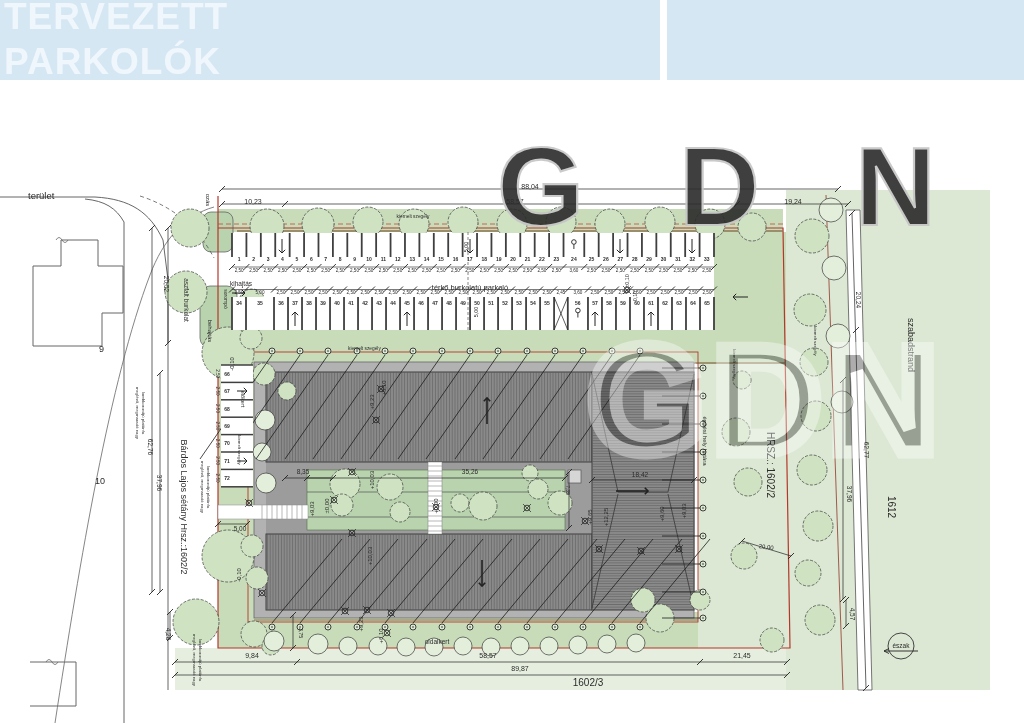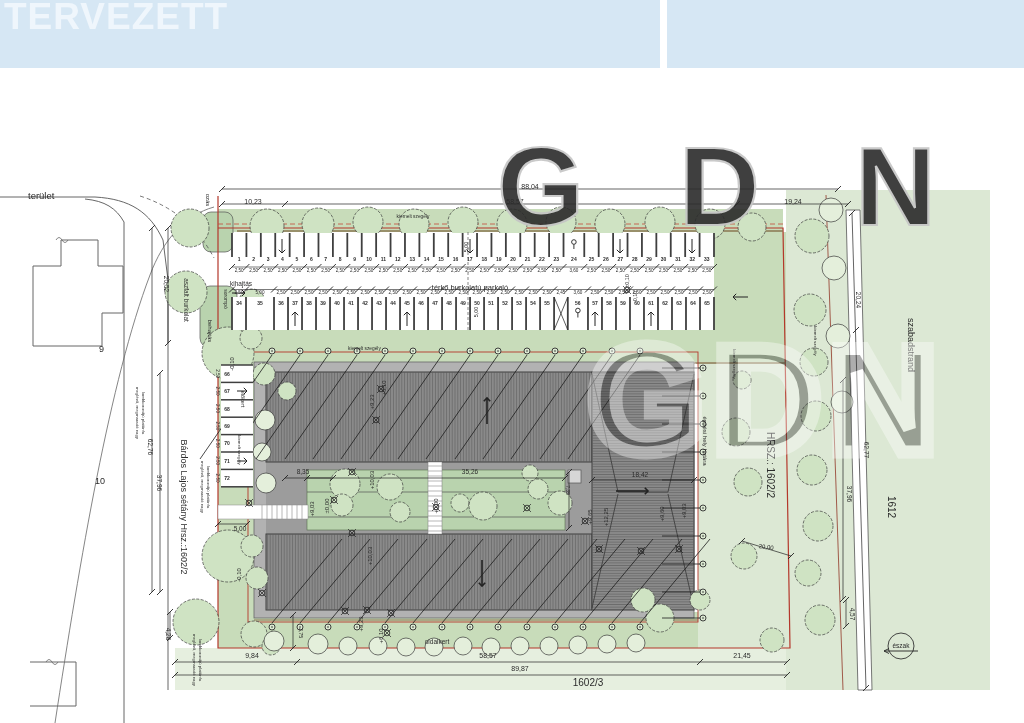"TERVEZETT" .hdr { height: 68px -> 80px }
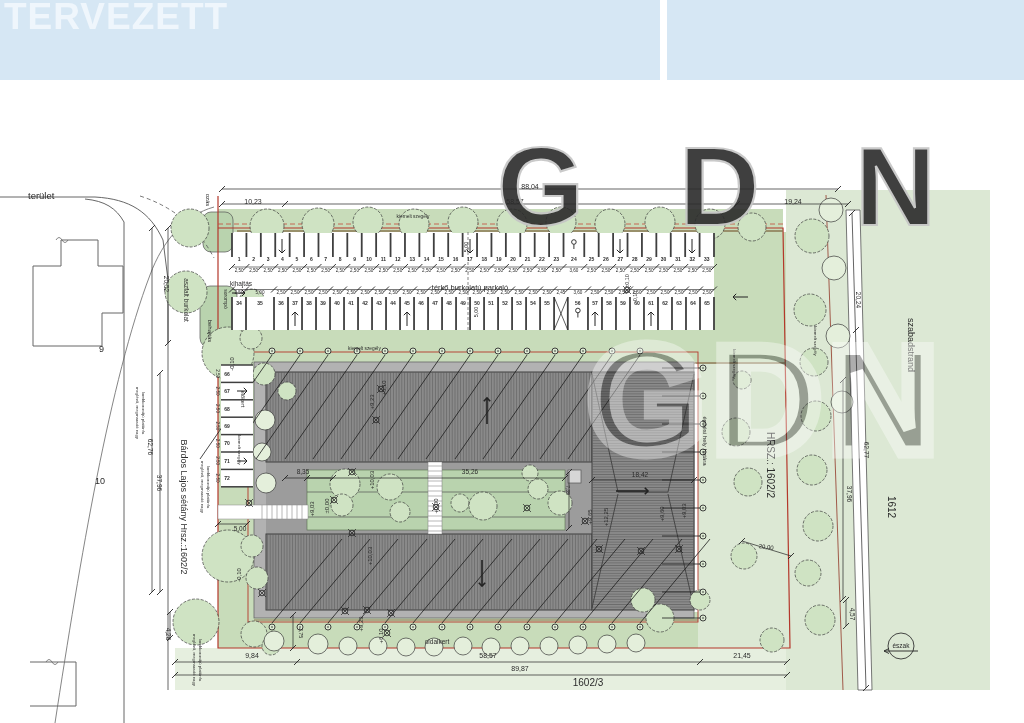"PARKOLÓK" div { html: none -> <div>PARKOLÓK</div> }
